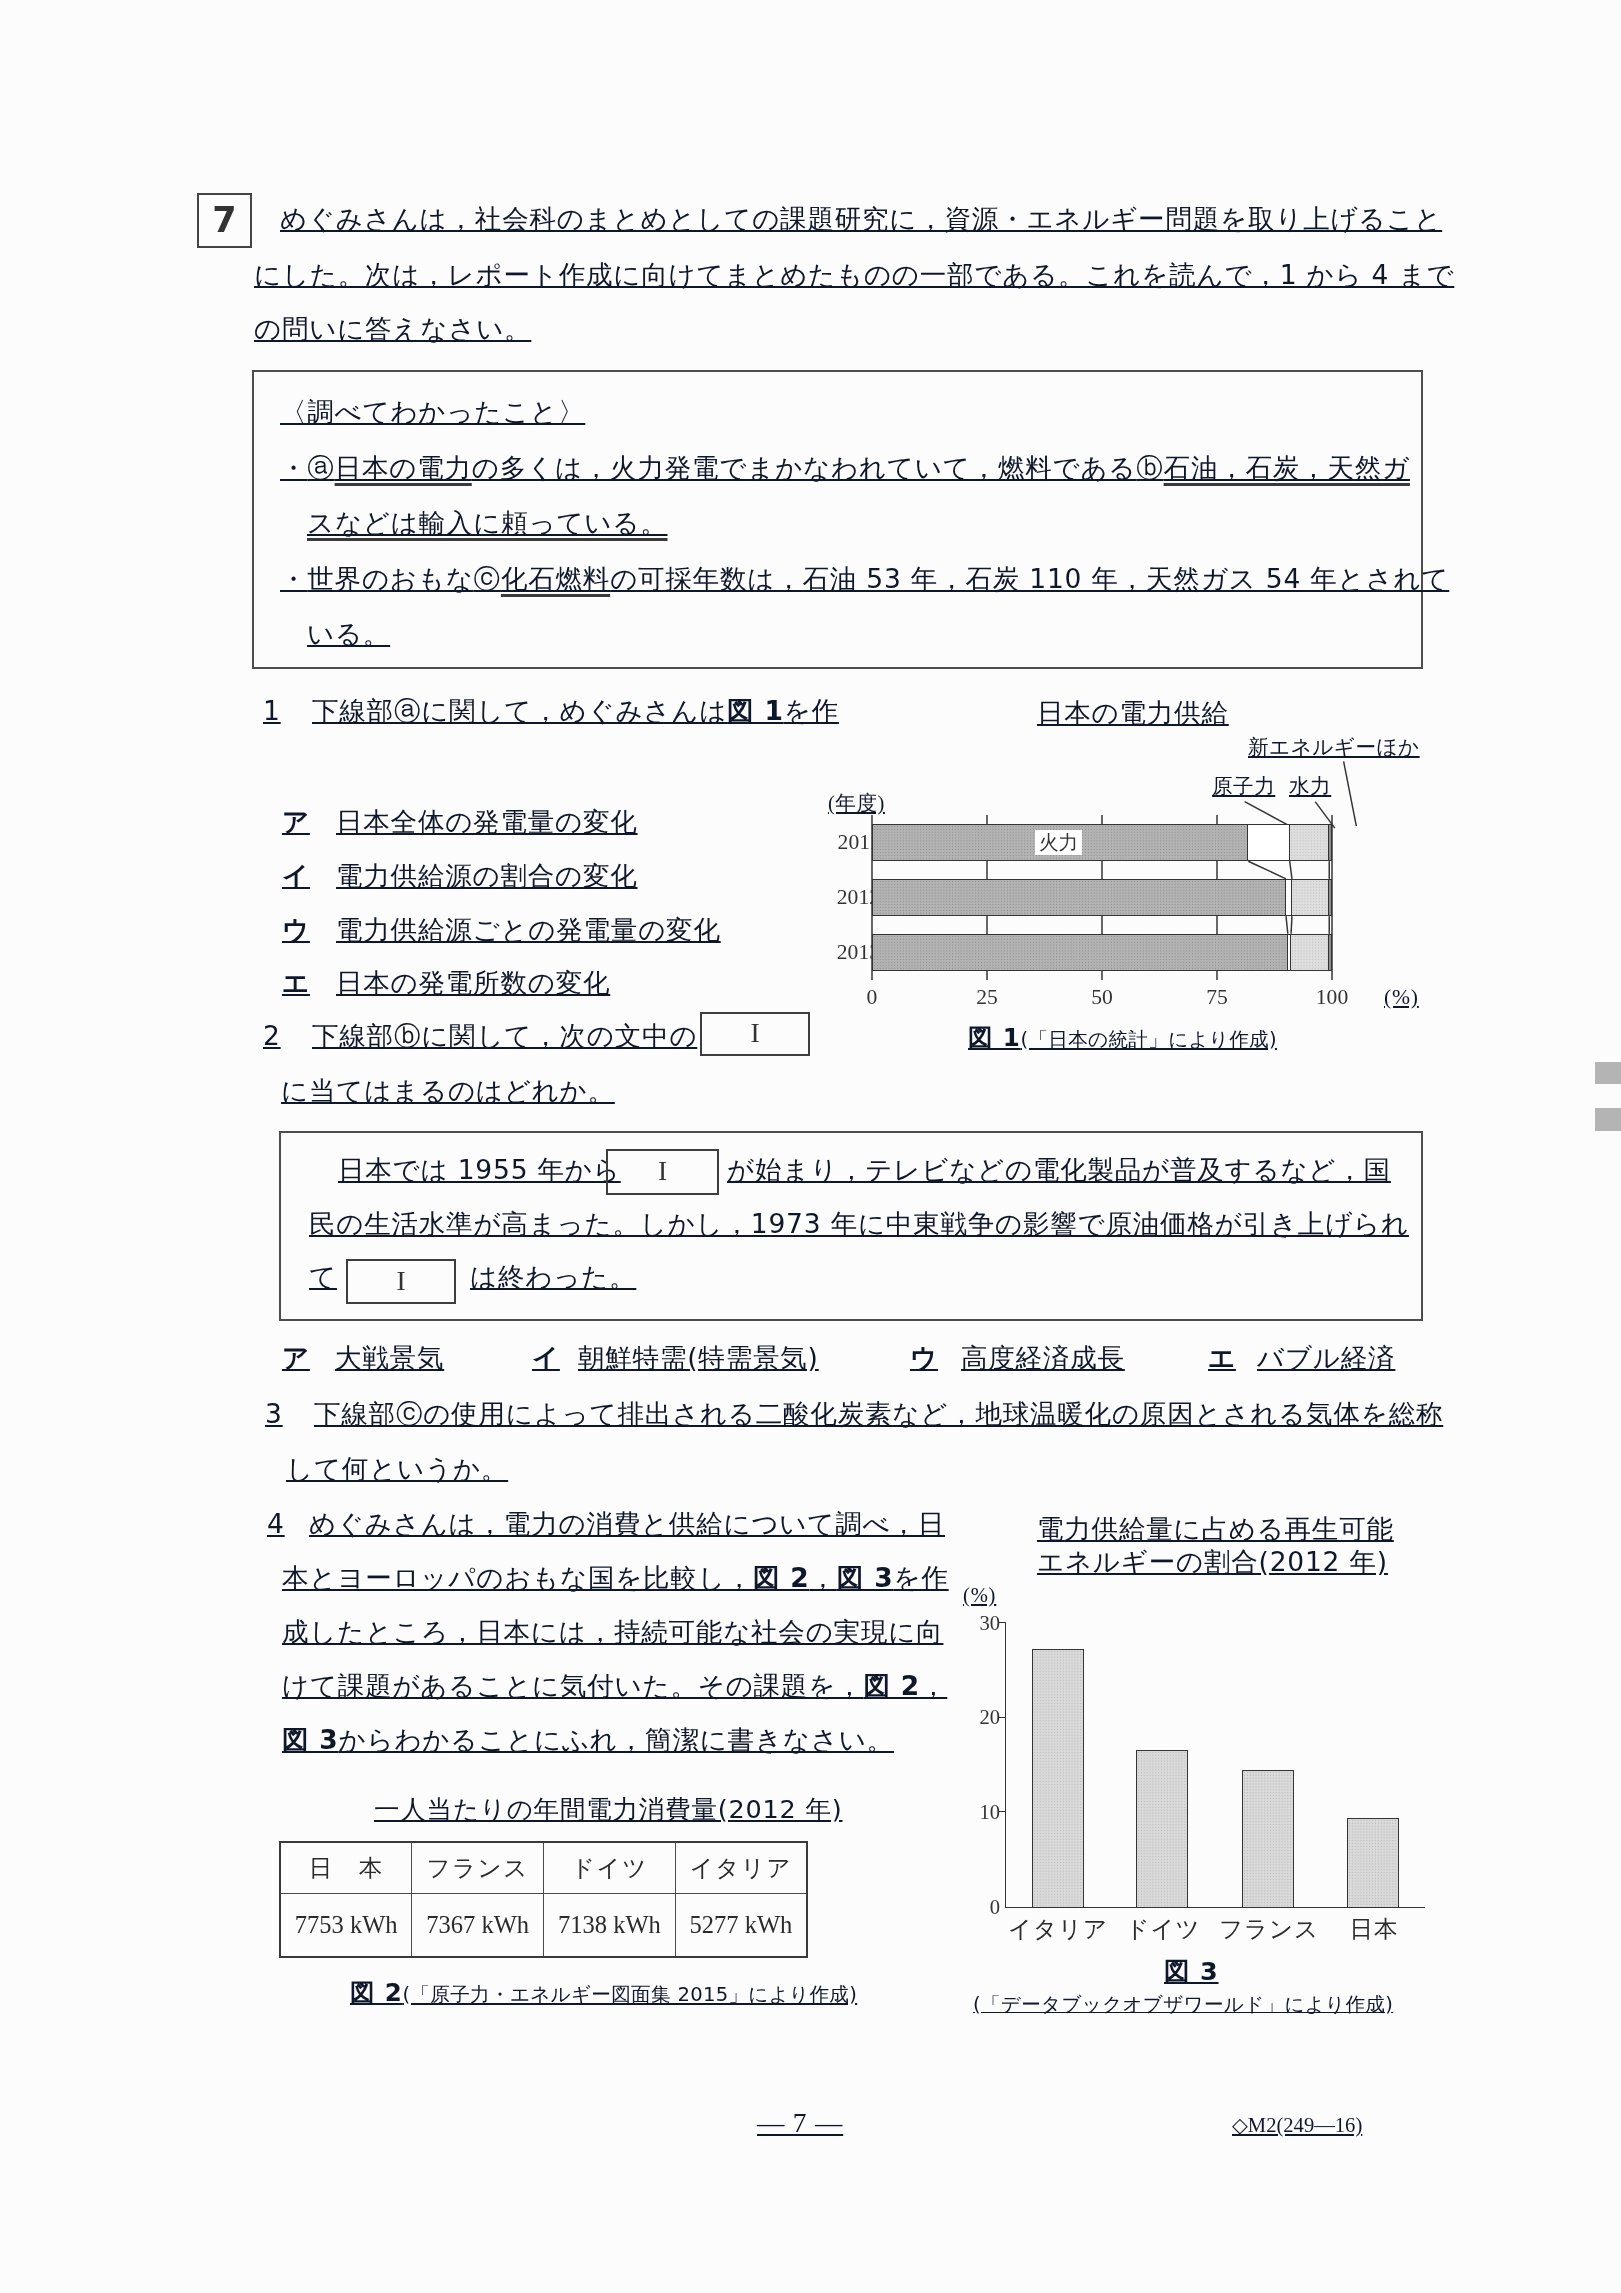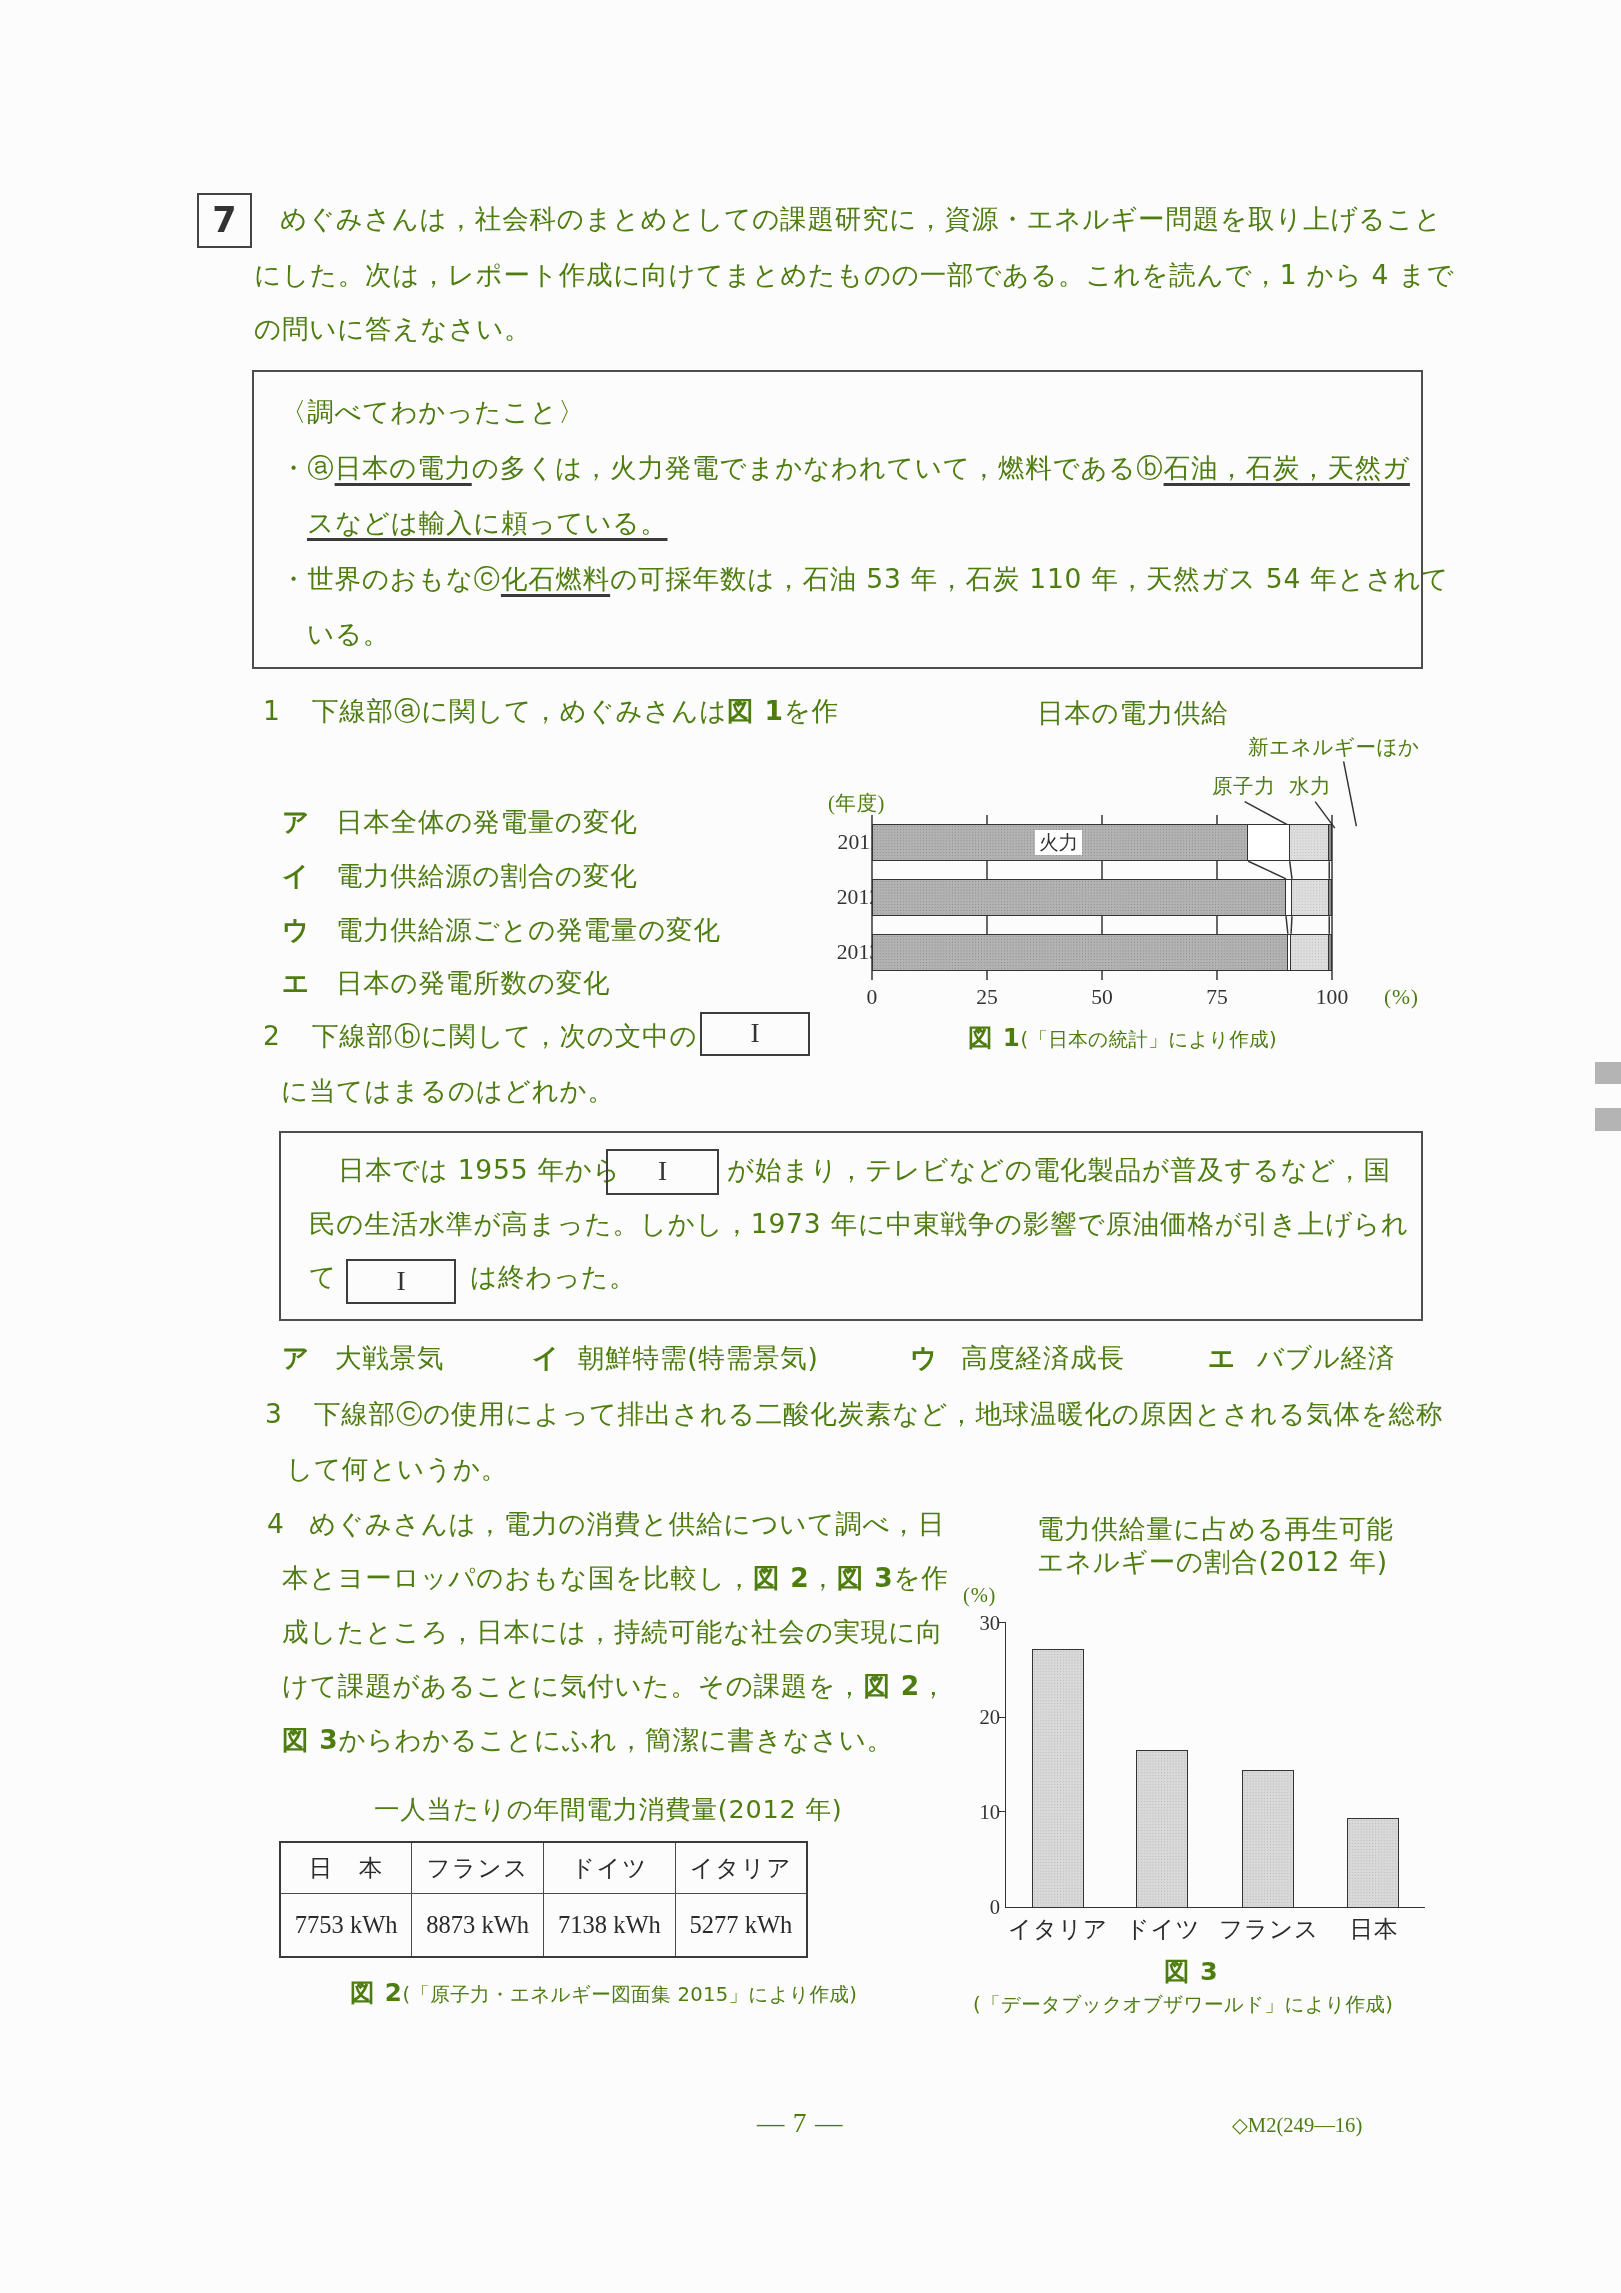"めぐみさんは，社会科のまとめとしての課題研究に，資源・エネルギー問題を取り上げる" .t { color: #4d7c0f -> #0f172a; text-decoration: none -> underline }
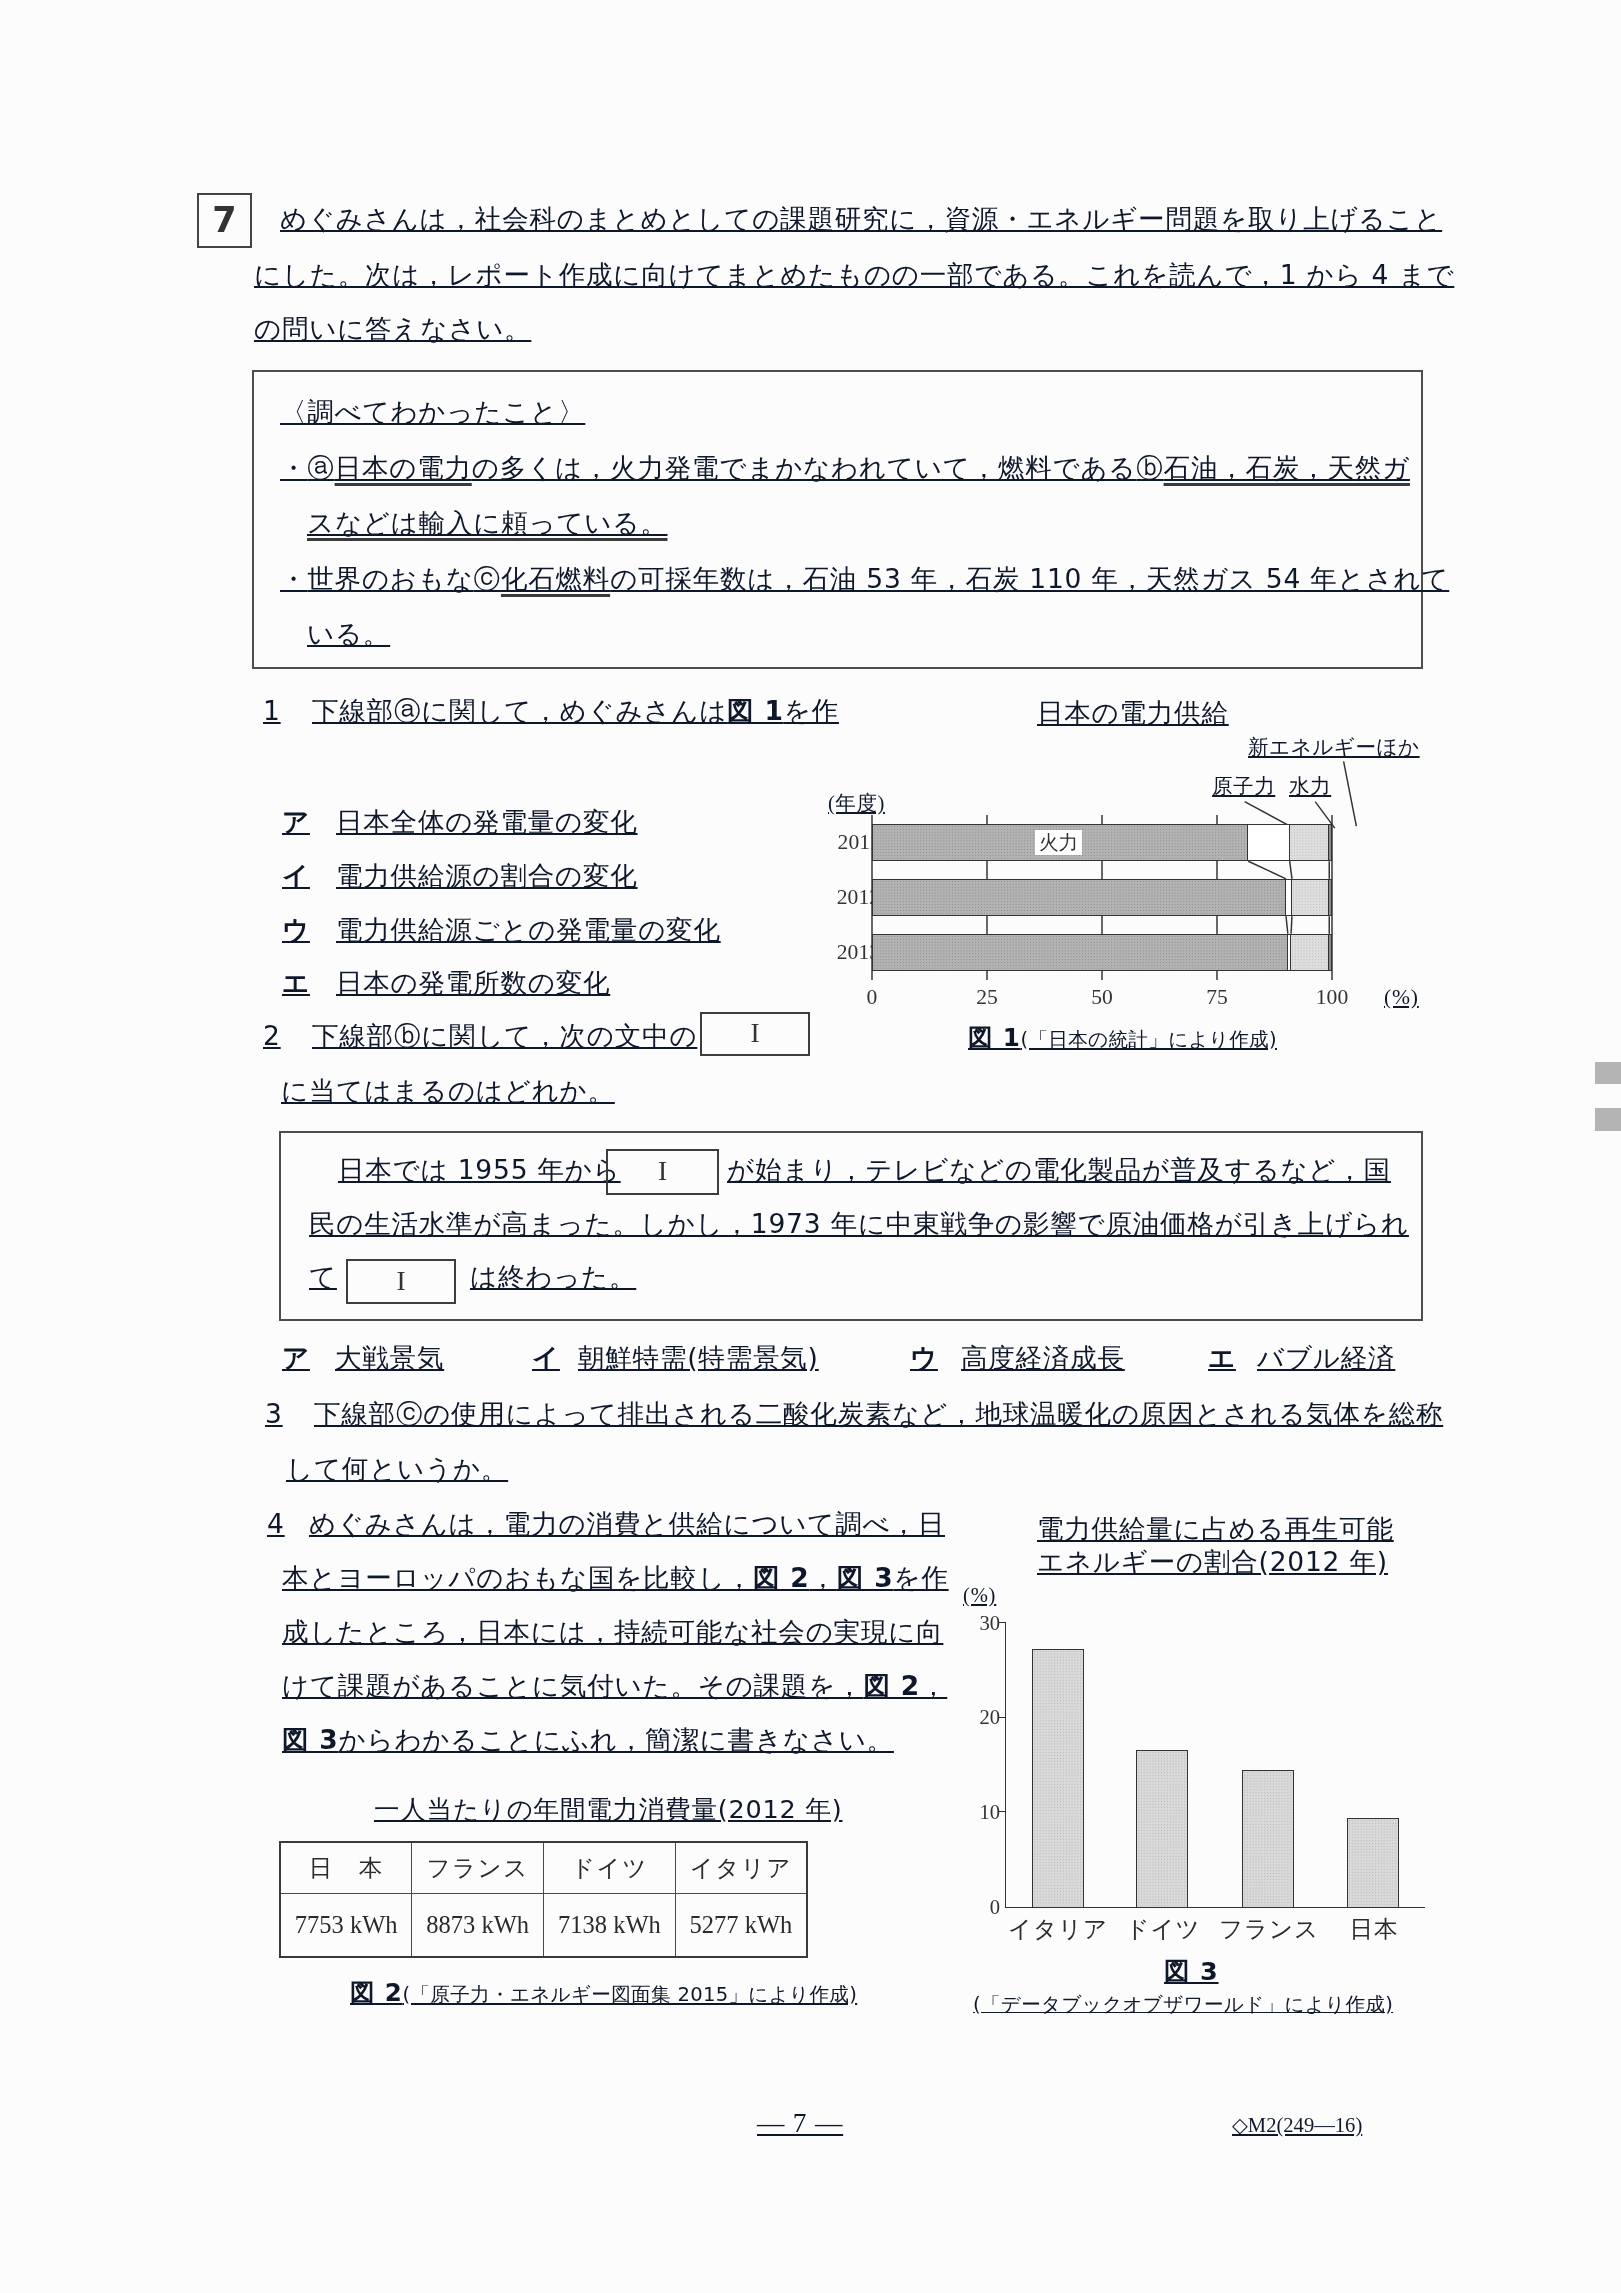"8873 kWh" td { text: 8873 -> 7367 }
